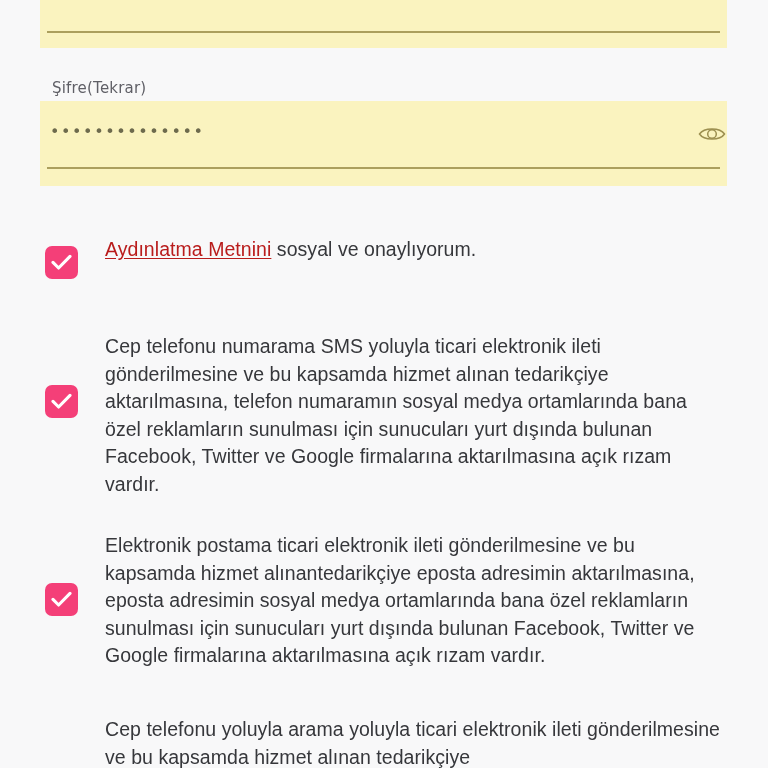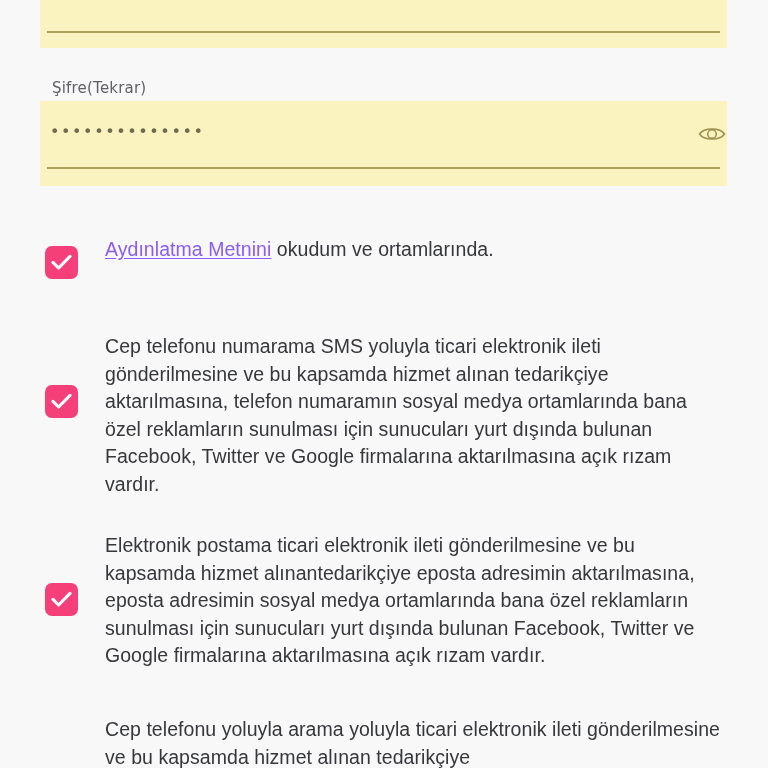"Aydınlatma Metnini" .consent-link { color: #8b5cf6 -> #b91c1c }
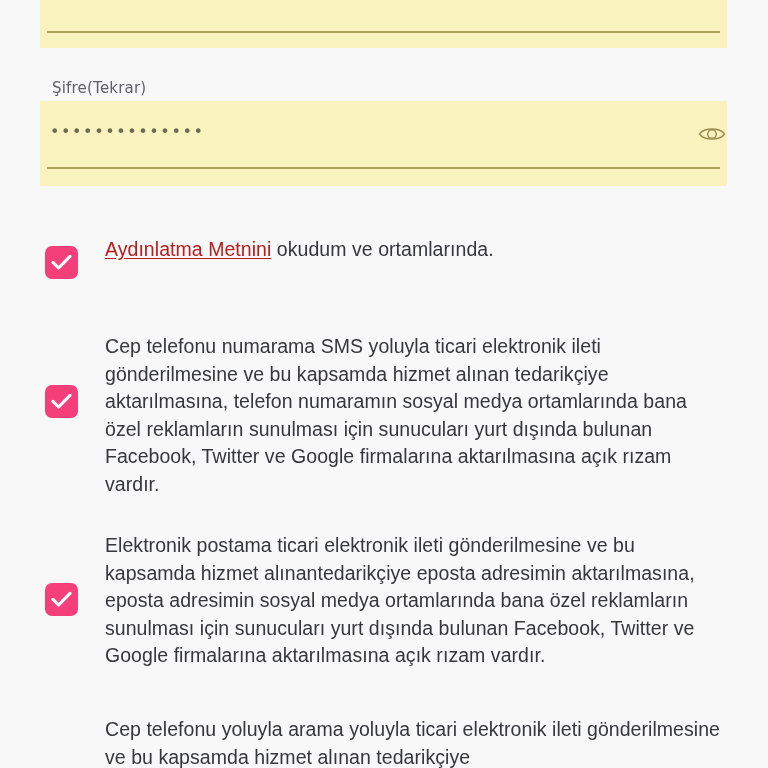"okudum ve ortamlarında." span { text: okudum ve ortamlarında -> sosyal ve onaylıyorum }
